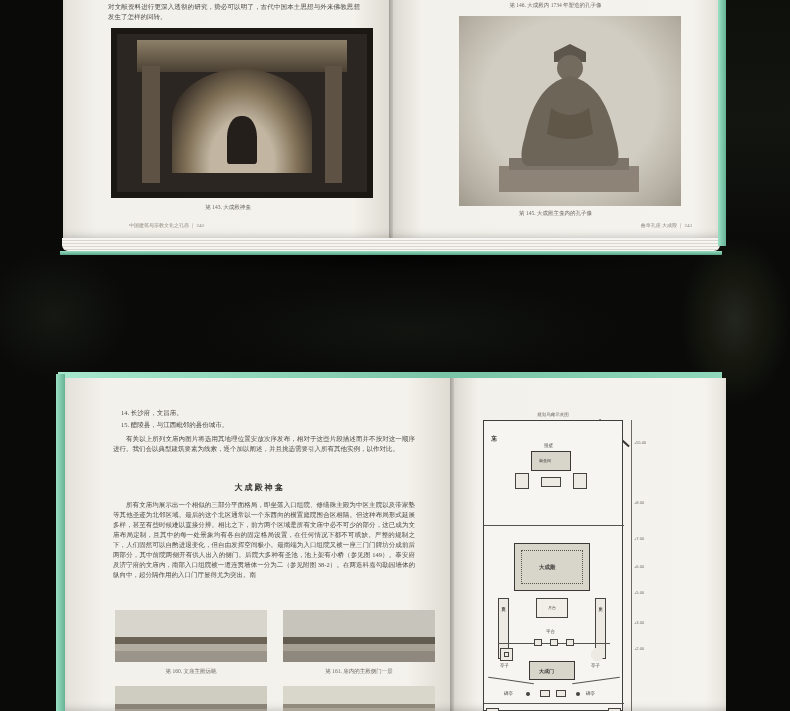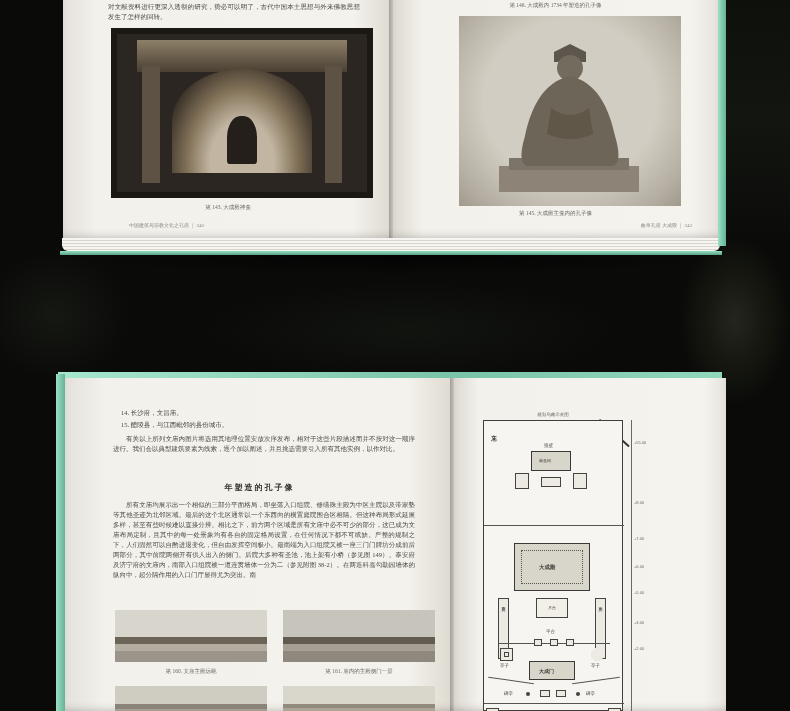"年塑造的孔子像" div.heading { text: 年塑造的孔子像 -> 大成殿神龛 }
